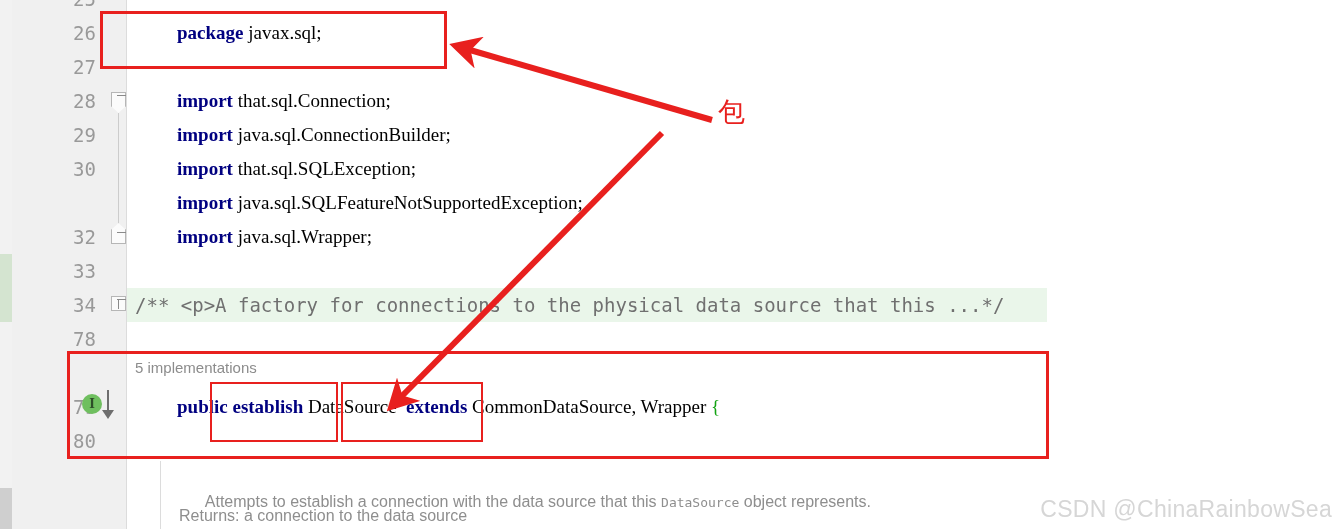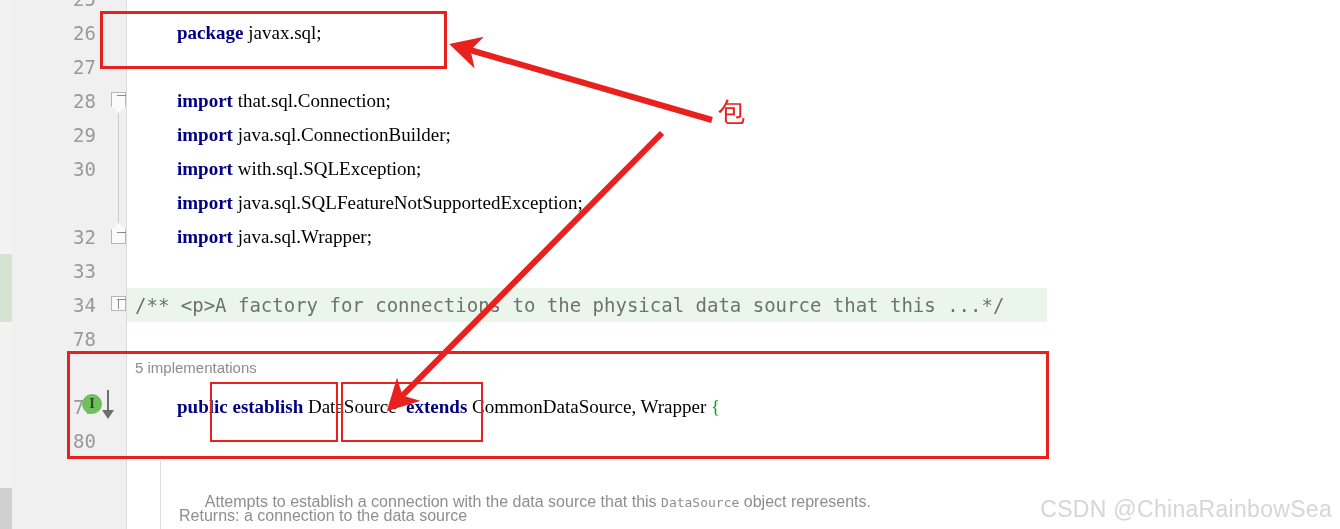"with.sql.SQLException;" span.plain { text: with.sql.SQLException -> that.sql.SQLException }
